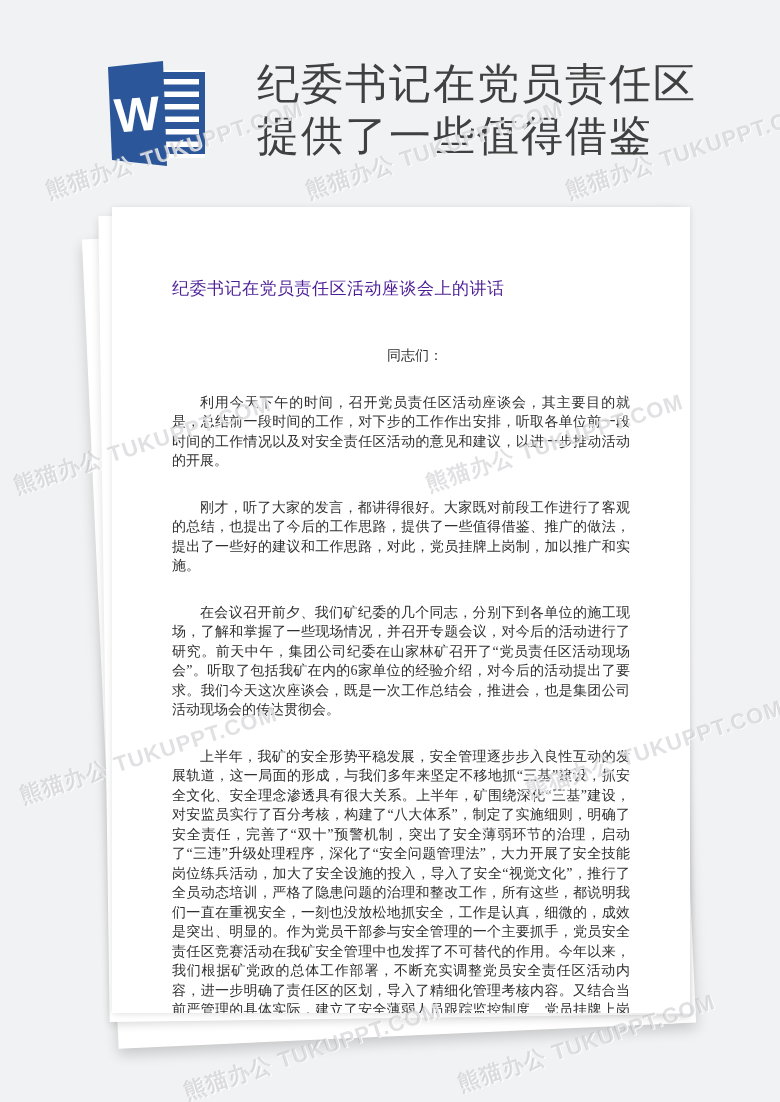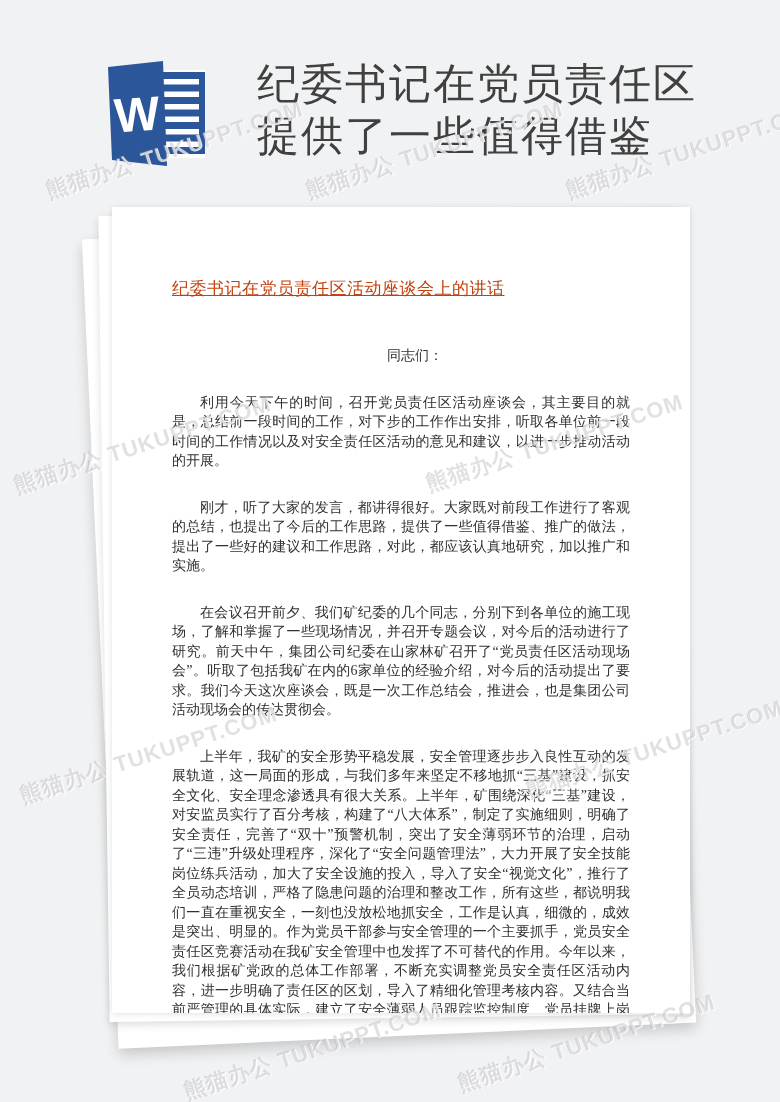"纪委书记在党员责任区活动座谈会上的讲话" .doc-title { color: #c2410c -> #4c1d95; text-decoration: underline -> none }
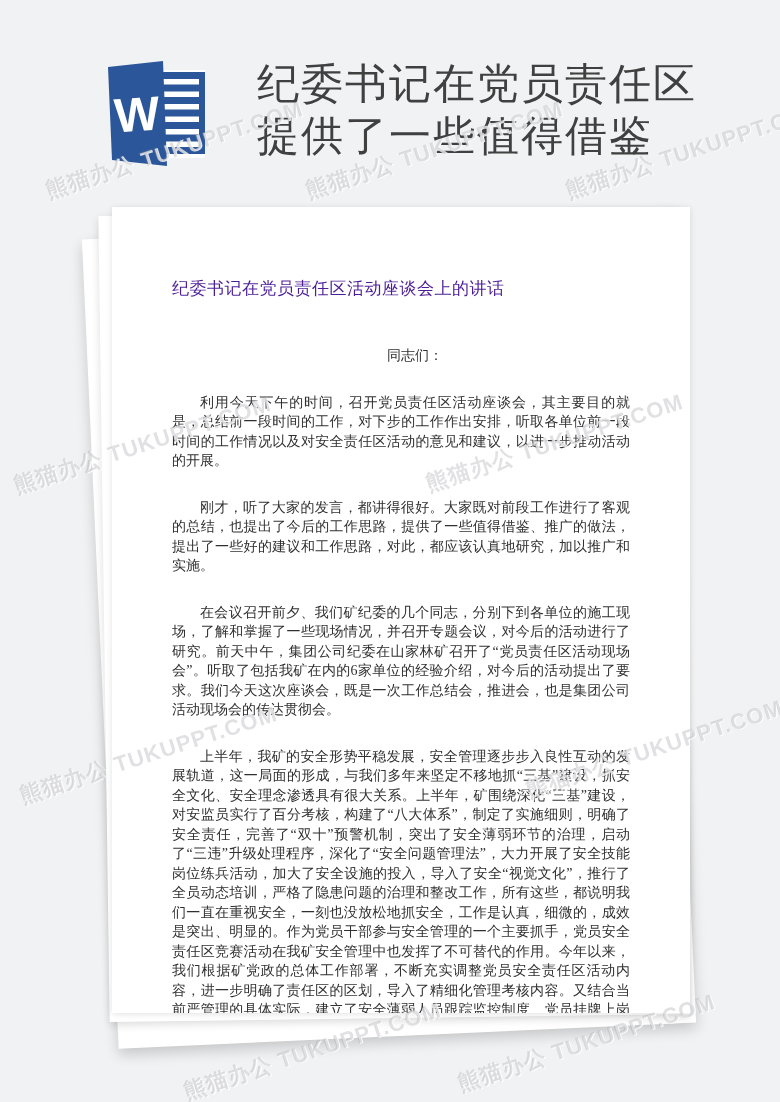"刚才，听了大家的发言，都讲得很好。大家既对前段工作进行了客观的总结，也提出了今后" p.para { text: 都应该认真地研究 -> 党员挂牌上岗制 }
